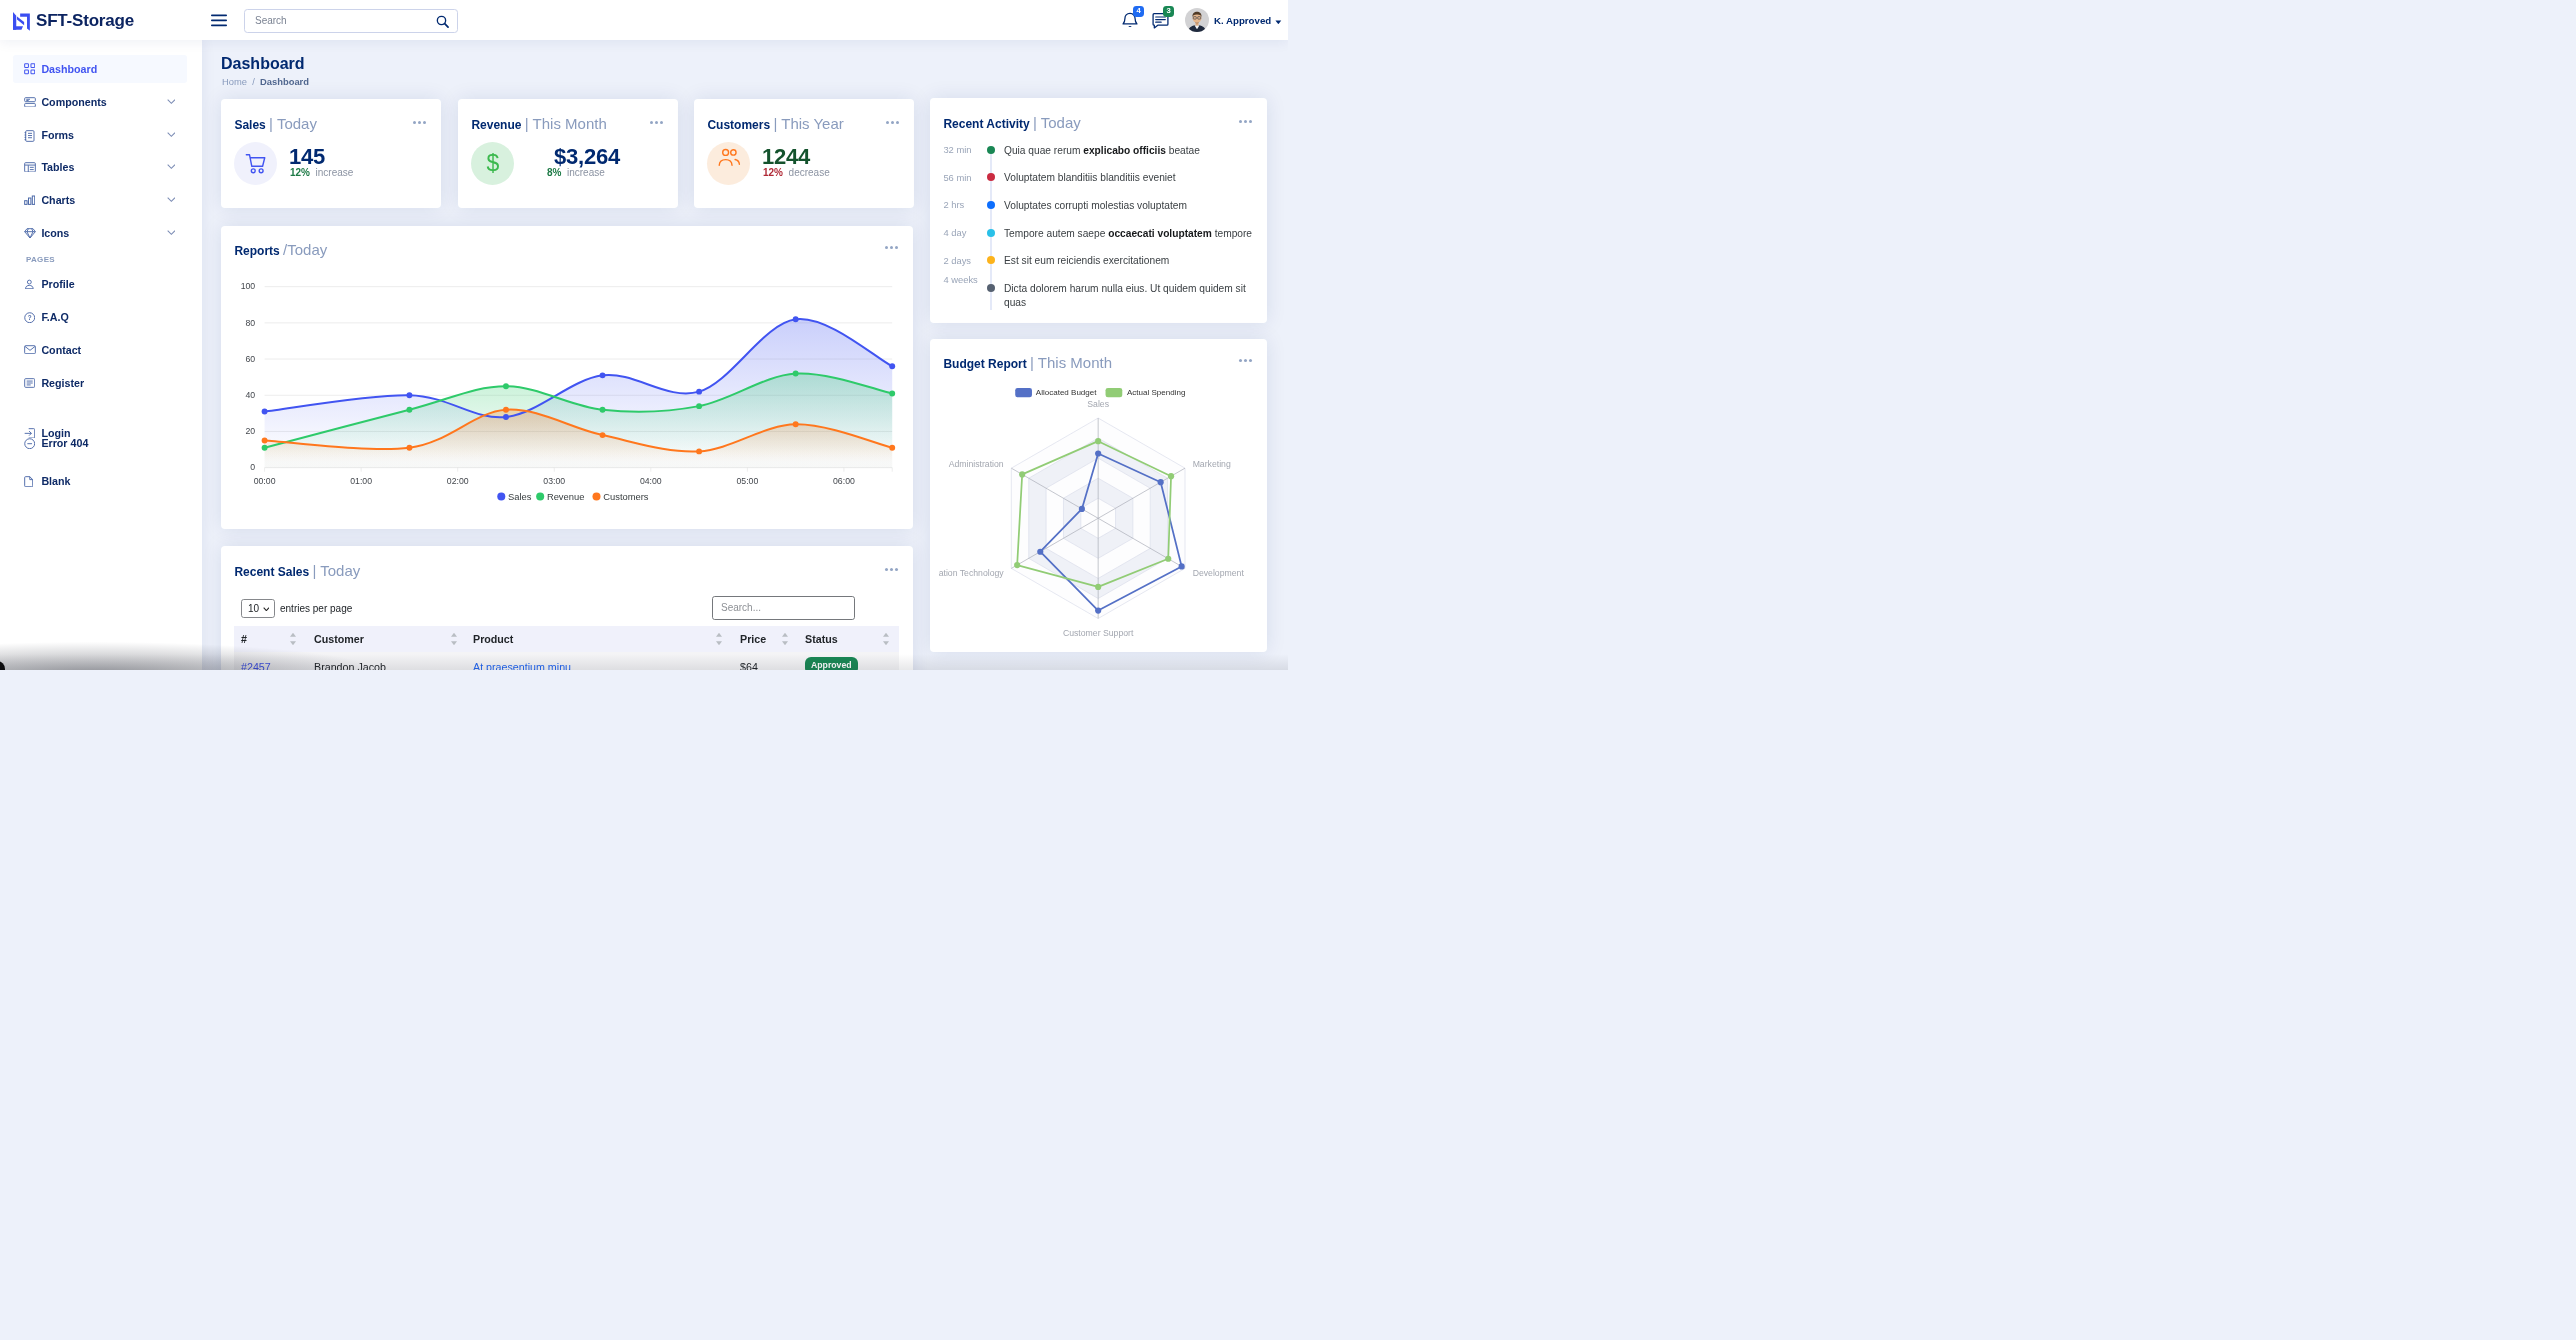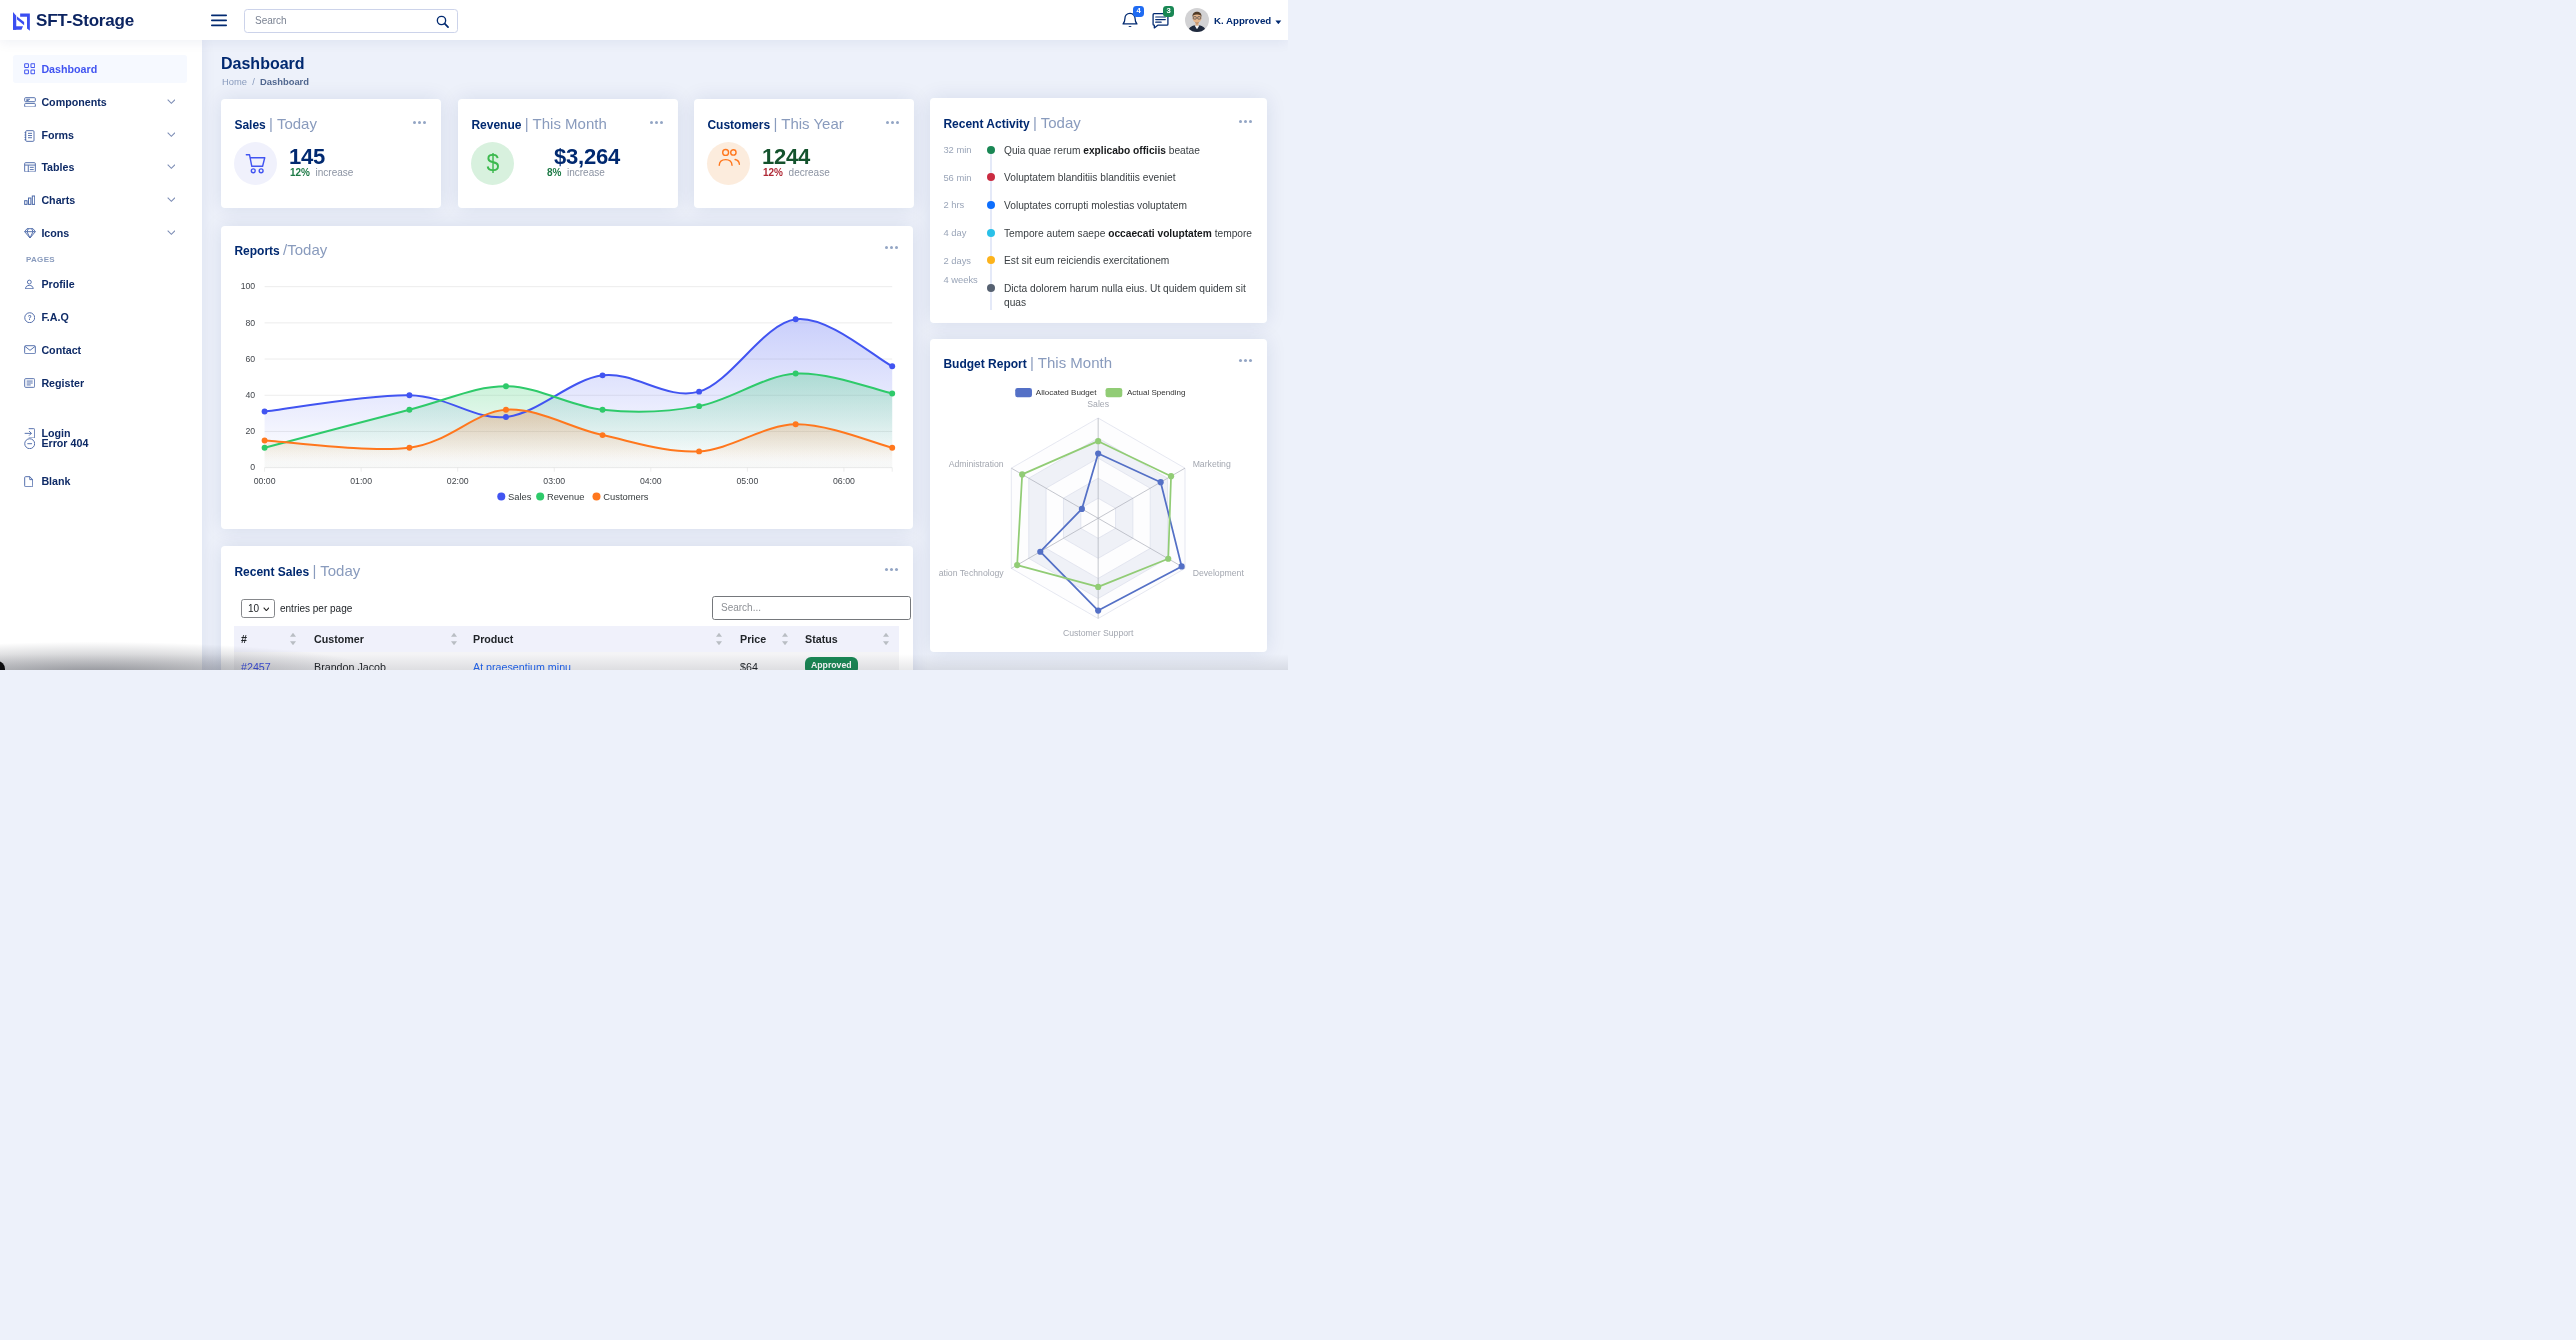"Search..." div.abs { width: 199px -> 143px }
